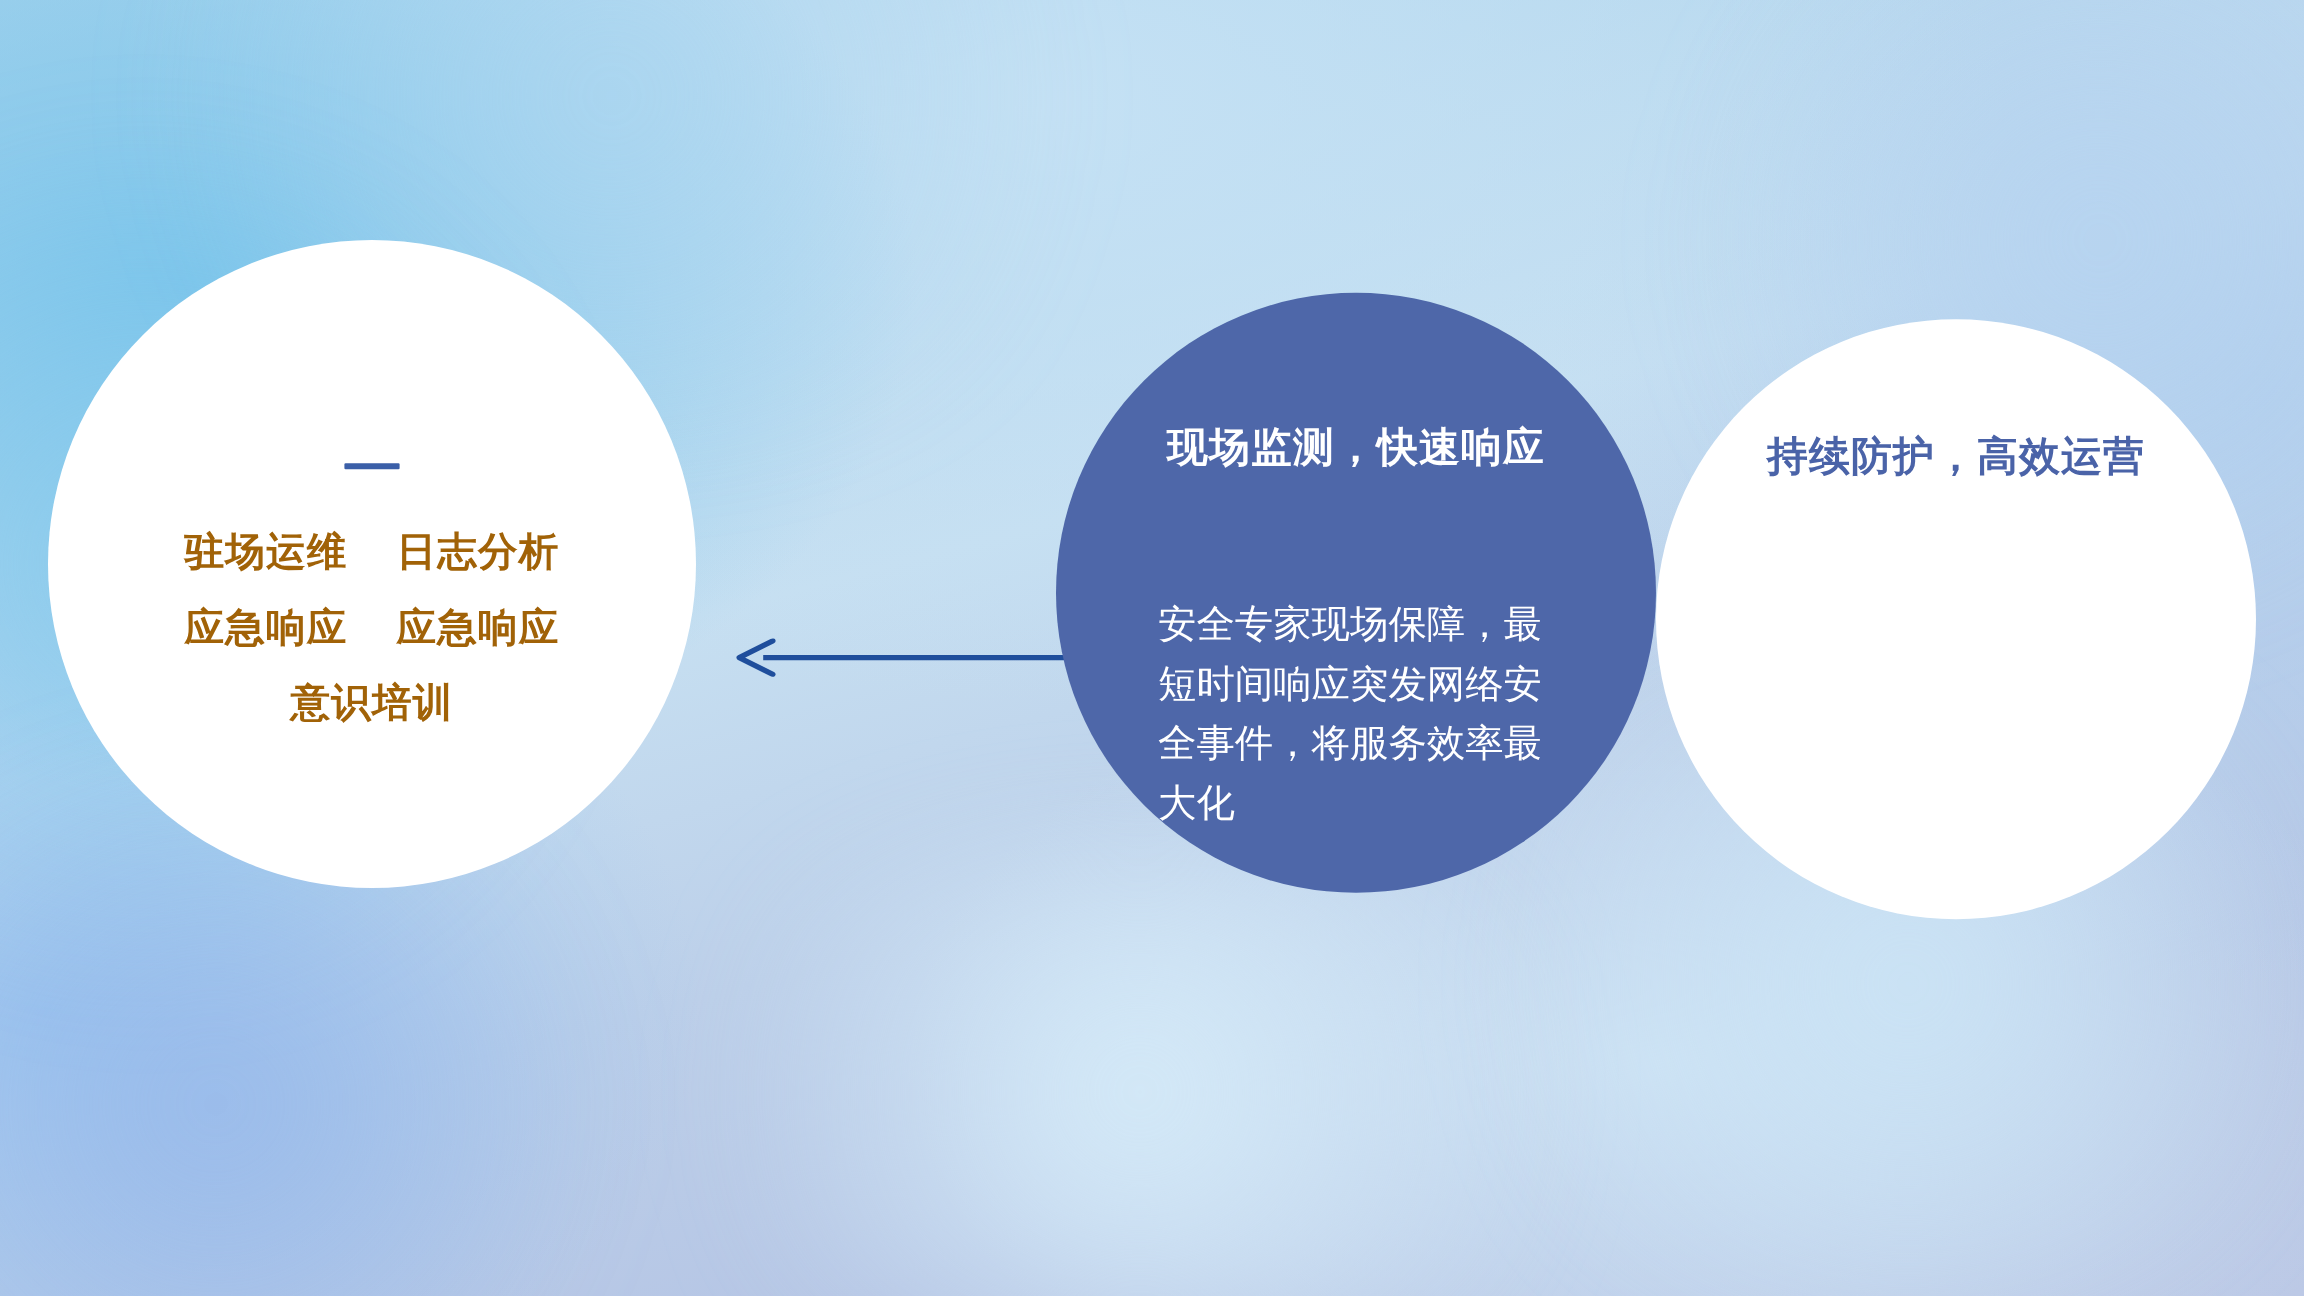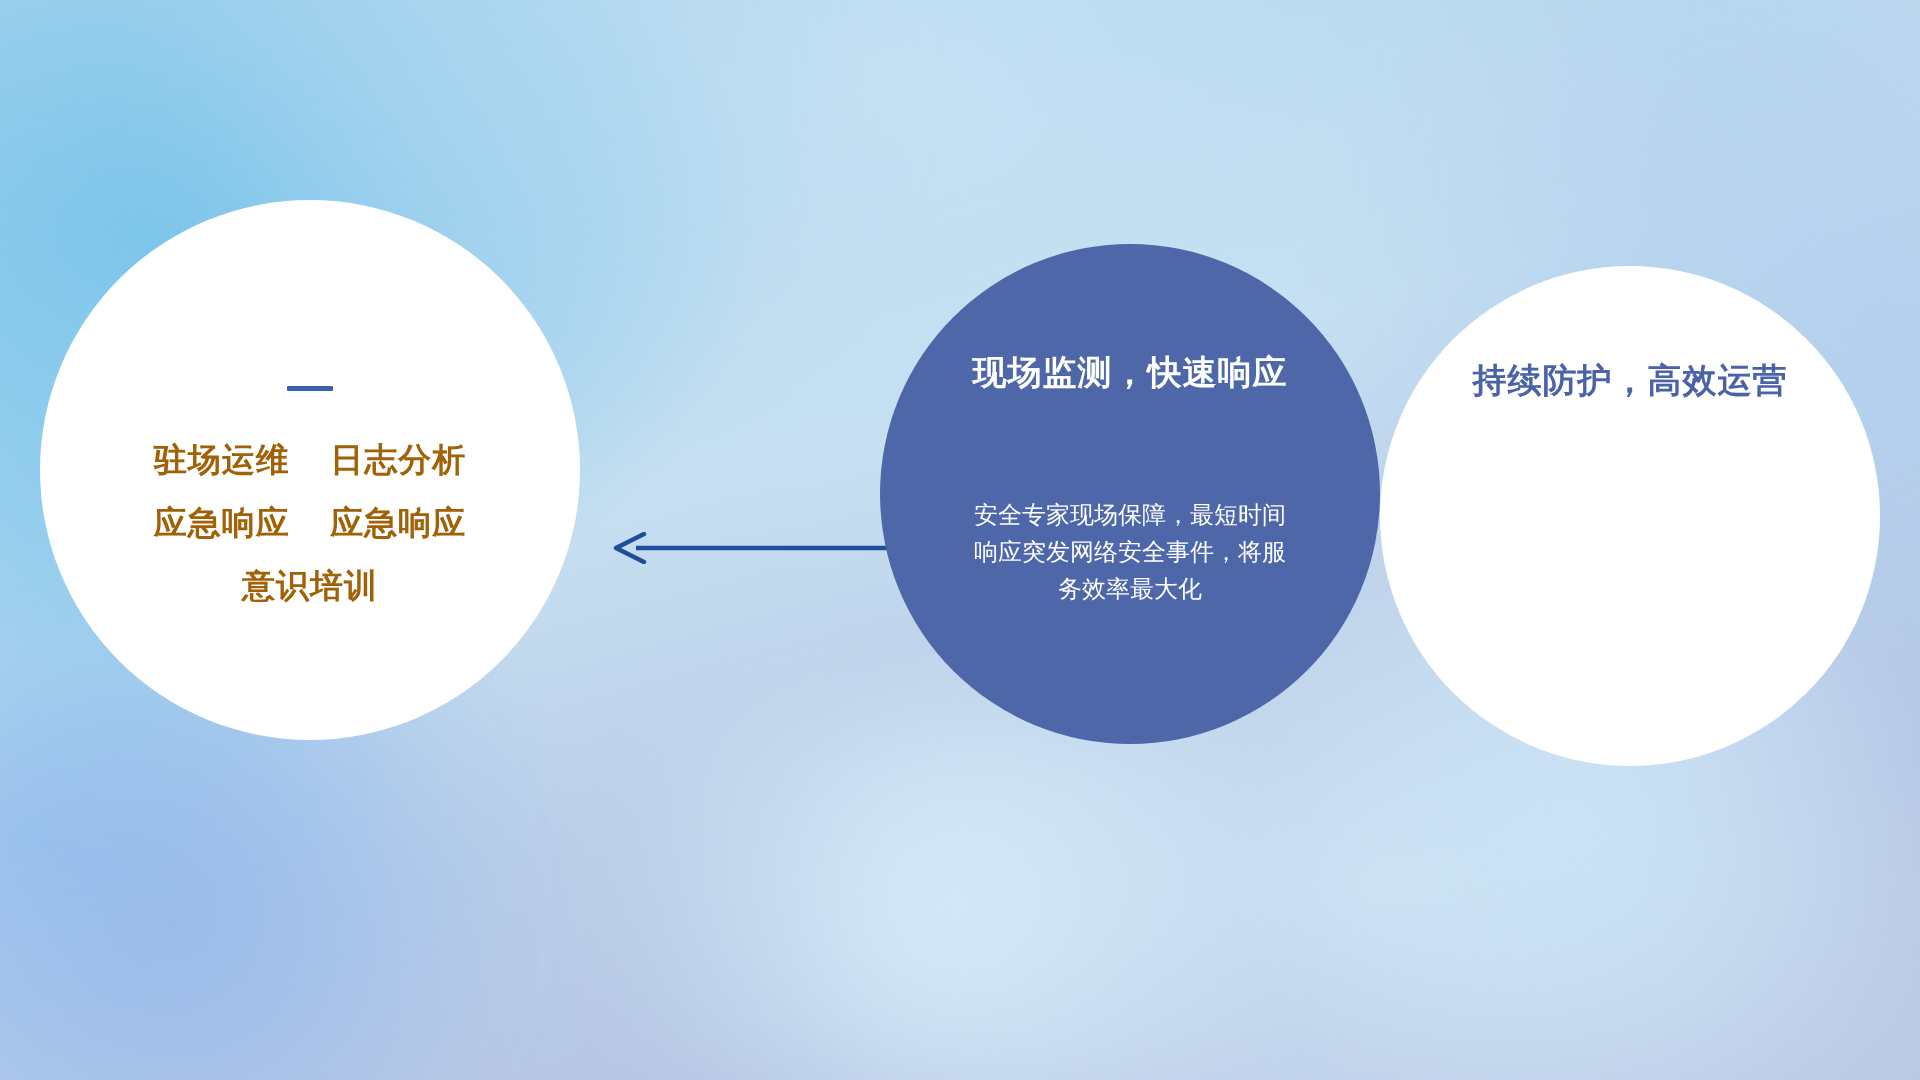"安全专家现场保障，最短时间响应突发网络安全事件，将服务效率最大化" #circle-mid .mid-body { font-size: 24px -> 32px; text-align: center -> left }
